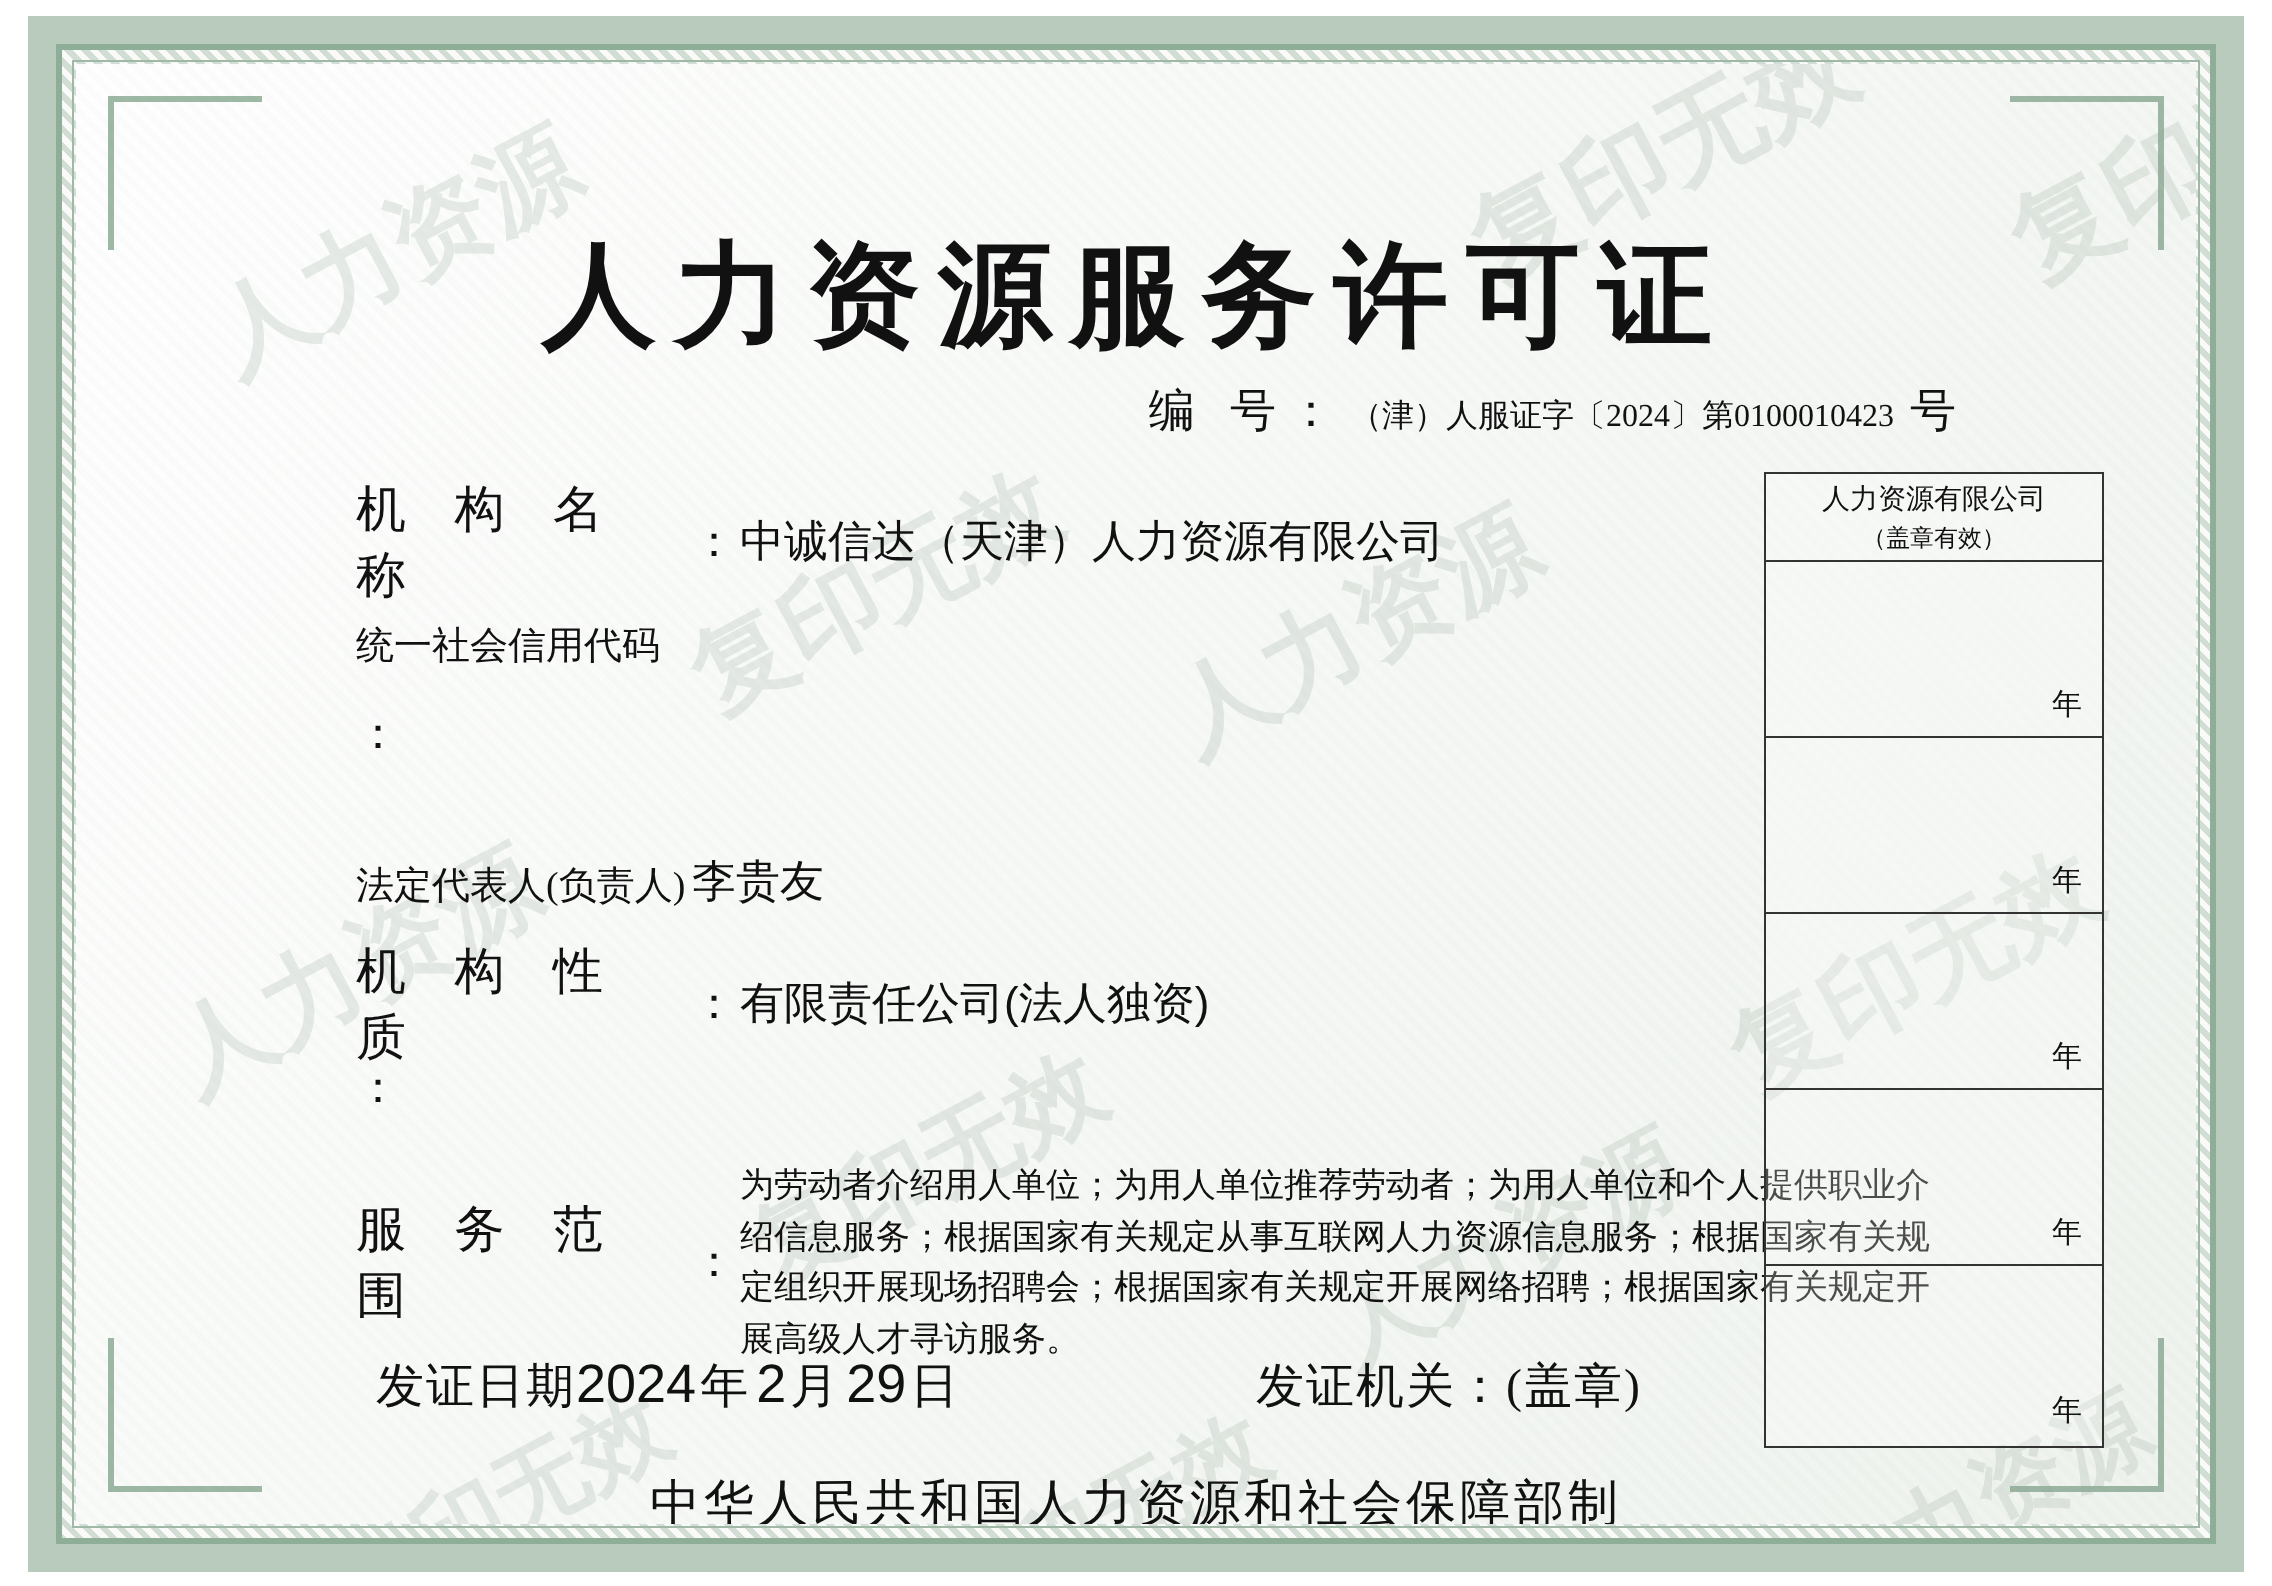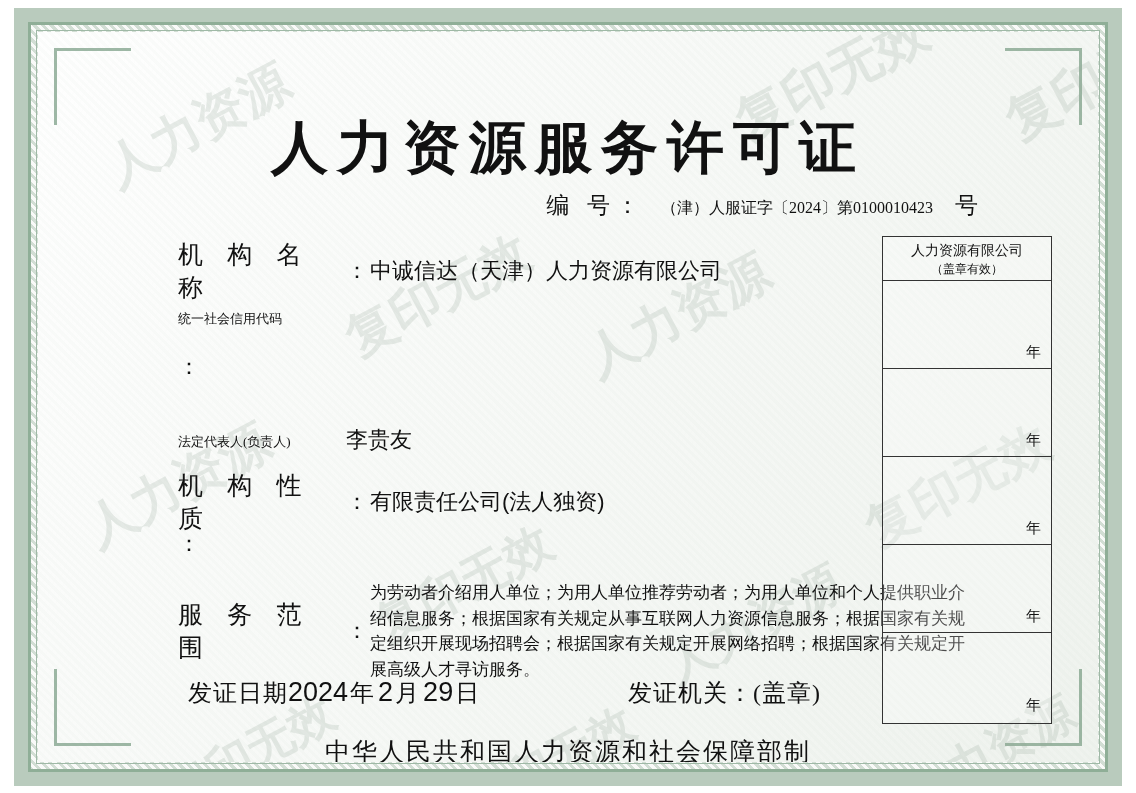"编 号：" .serial-row { gap: 16px -> 2px }
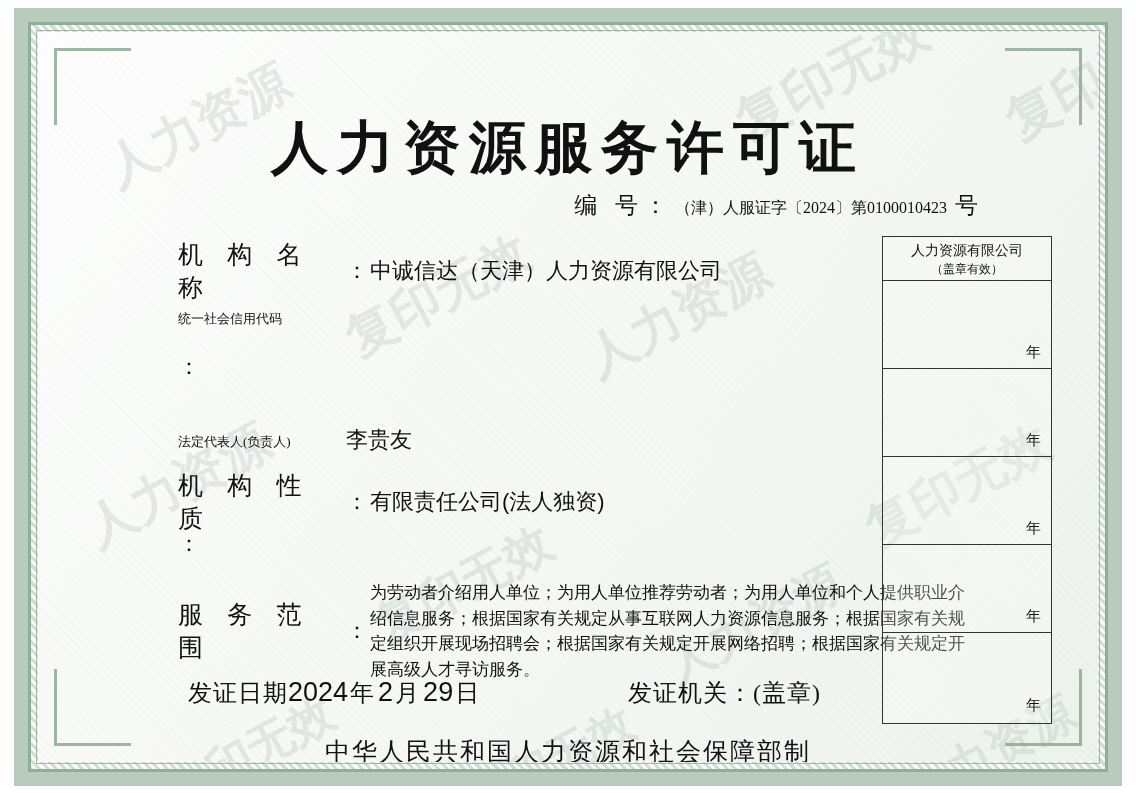"统一社会信用代码" .f-label.small { font-size: 13px -> 19px }
